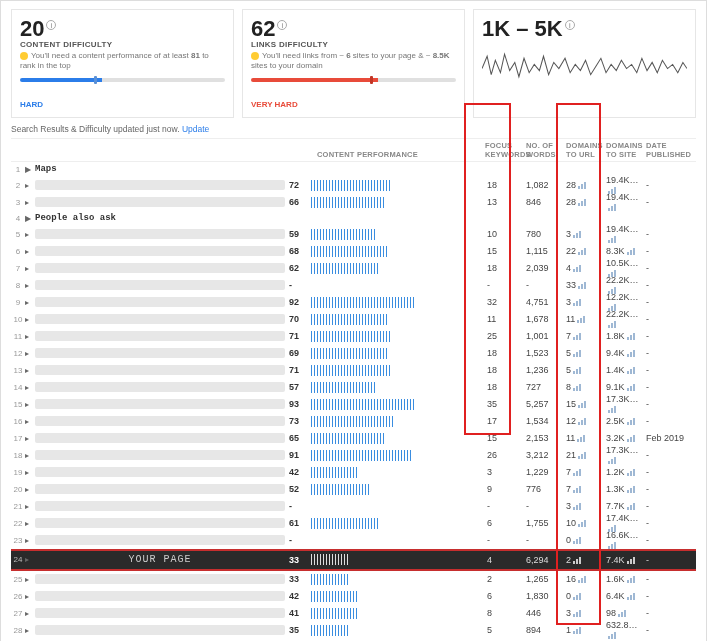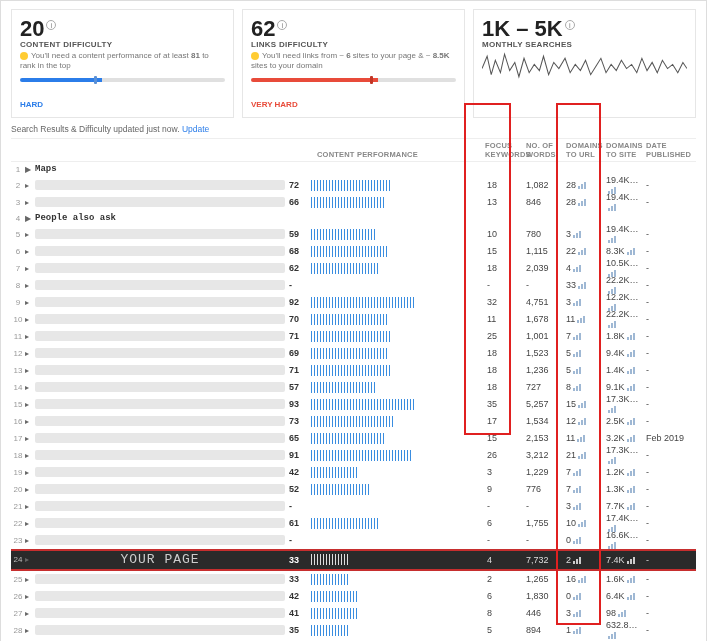"MONTHLY SEARCHES" div.card-sub { html: <div>MONTHLY SEARCHES</div> -> none }
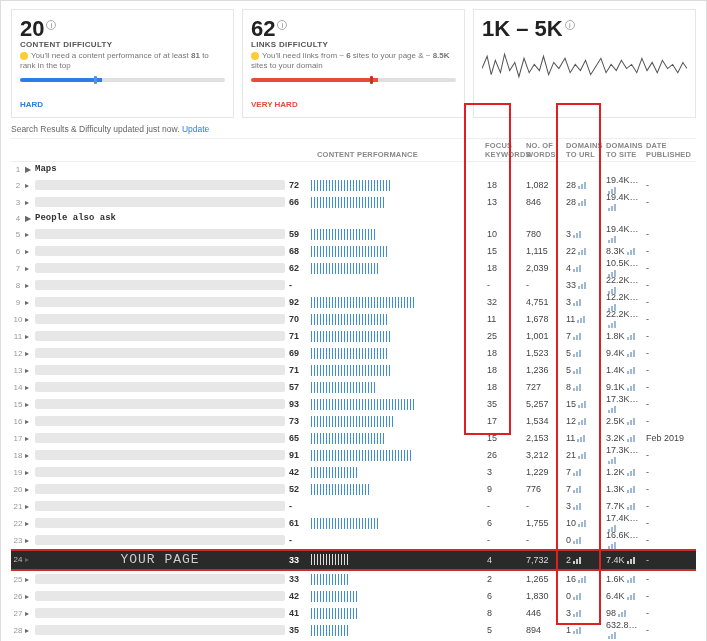"YOUR PAGE" .row.dark .name { font-size: 13px -> 10px }
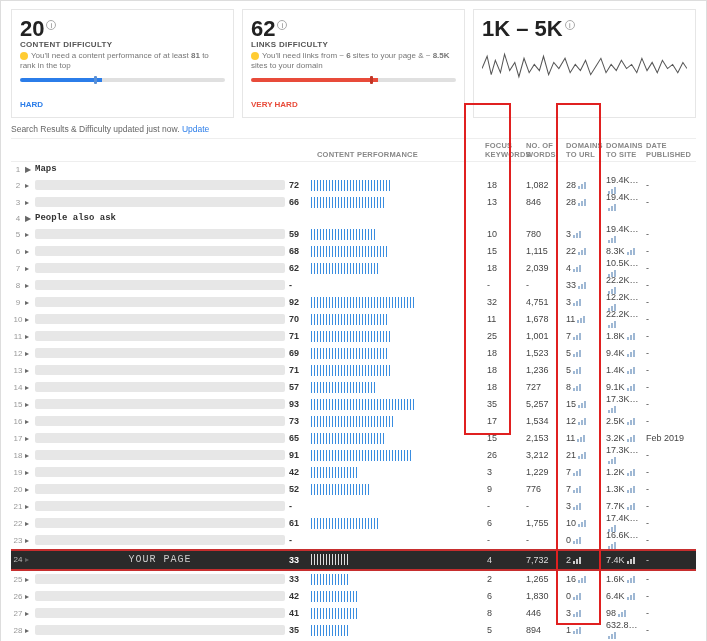"7,732" div.nw { text: 7,732 -> 6,294 }
